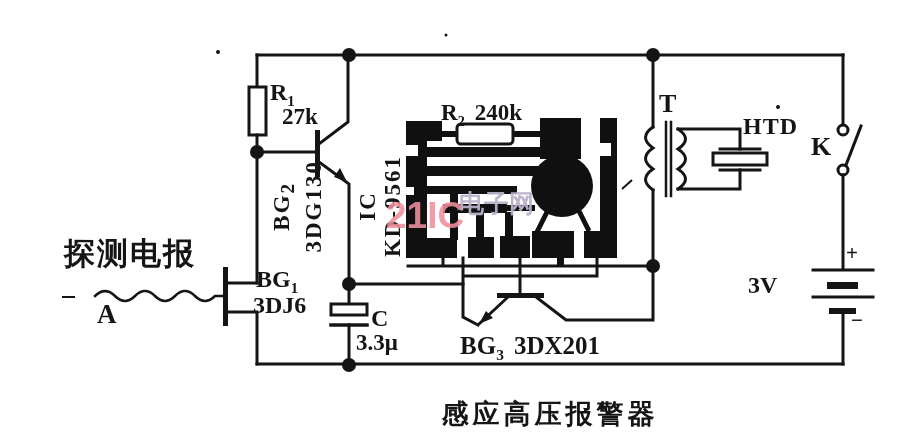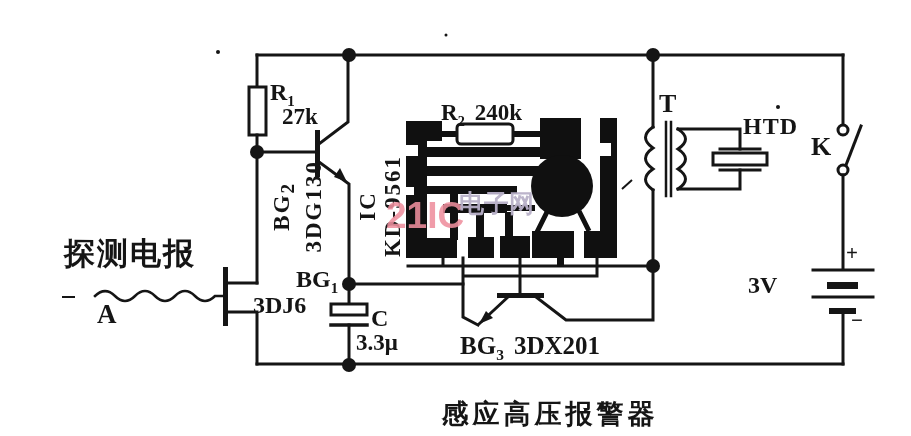"BG1" div.lbl { margin-left: 40px -> none }
